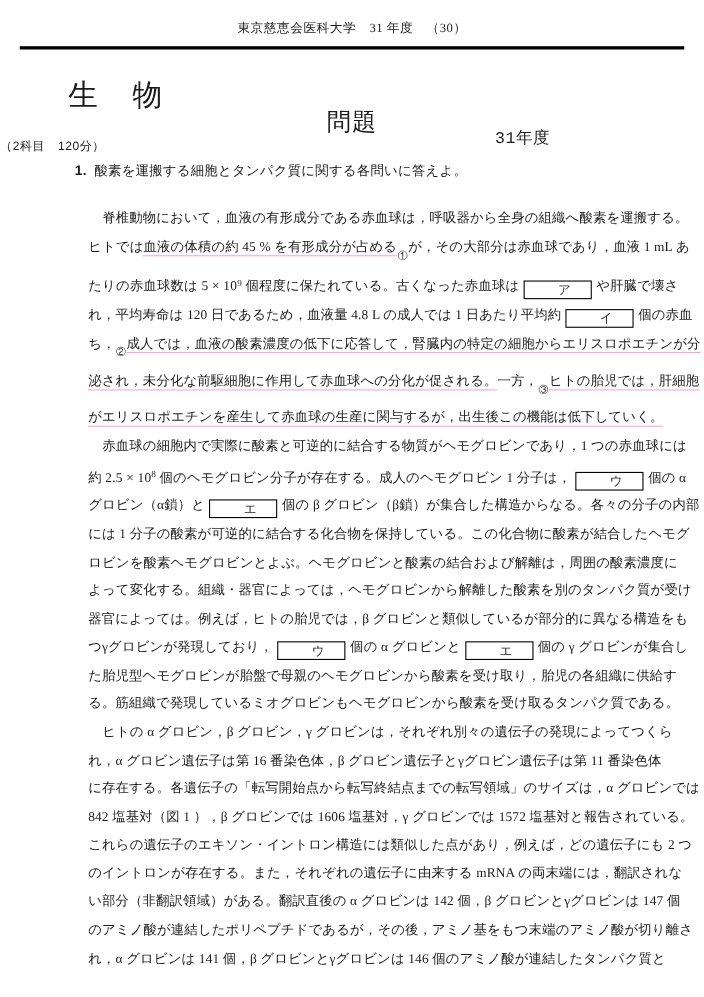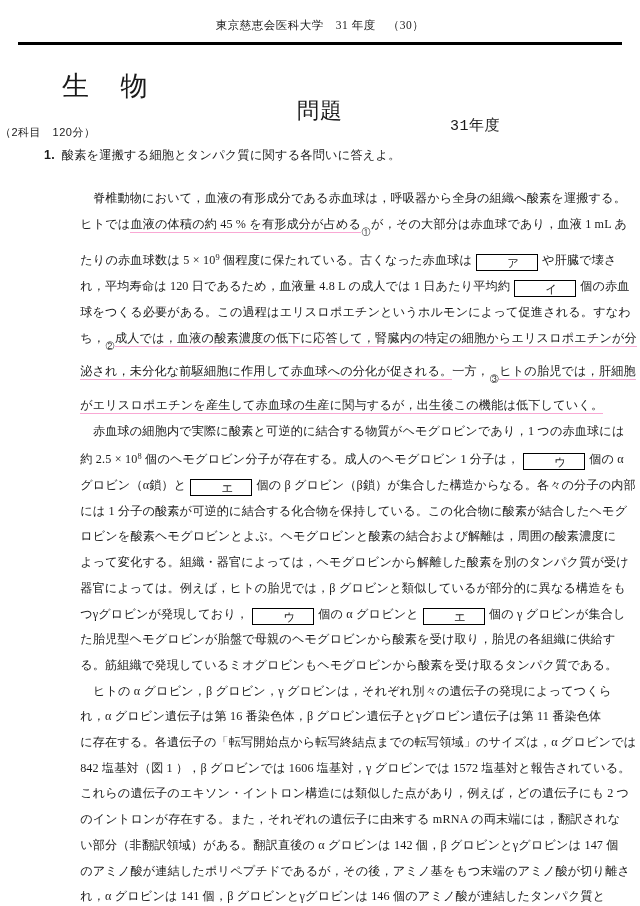"1. 酸素を運搬する細胞とタンパク質に関する各問いに答えよ。" .q-stem { left: 44px -> 68px }
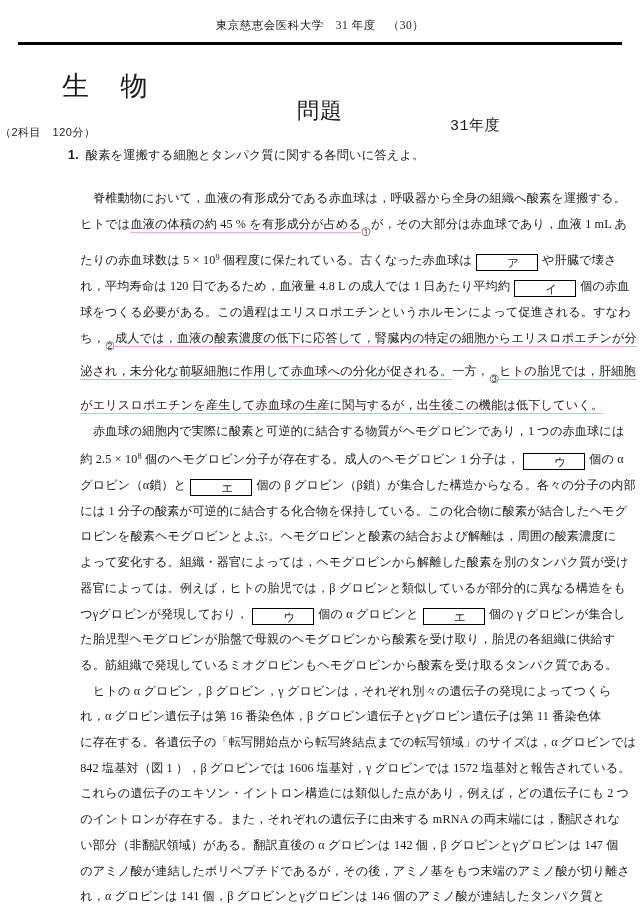"球をつくる必要がある。この過程はエリスロポエチンというホルモンによって促進される" span.line { html: <span>球をつくる必要がある。この過程はエリスロポエチンというホルモンによって促進される。すなわ</span> -> none }
